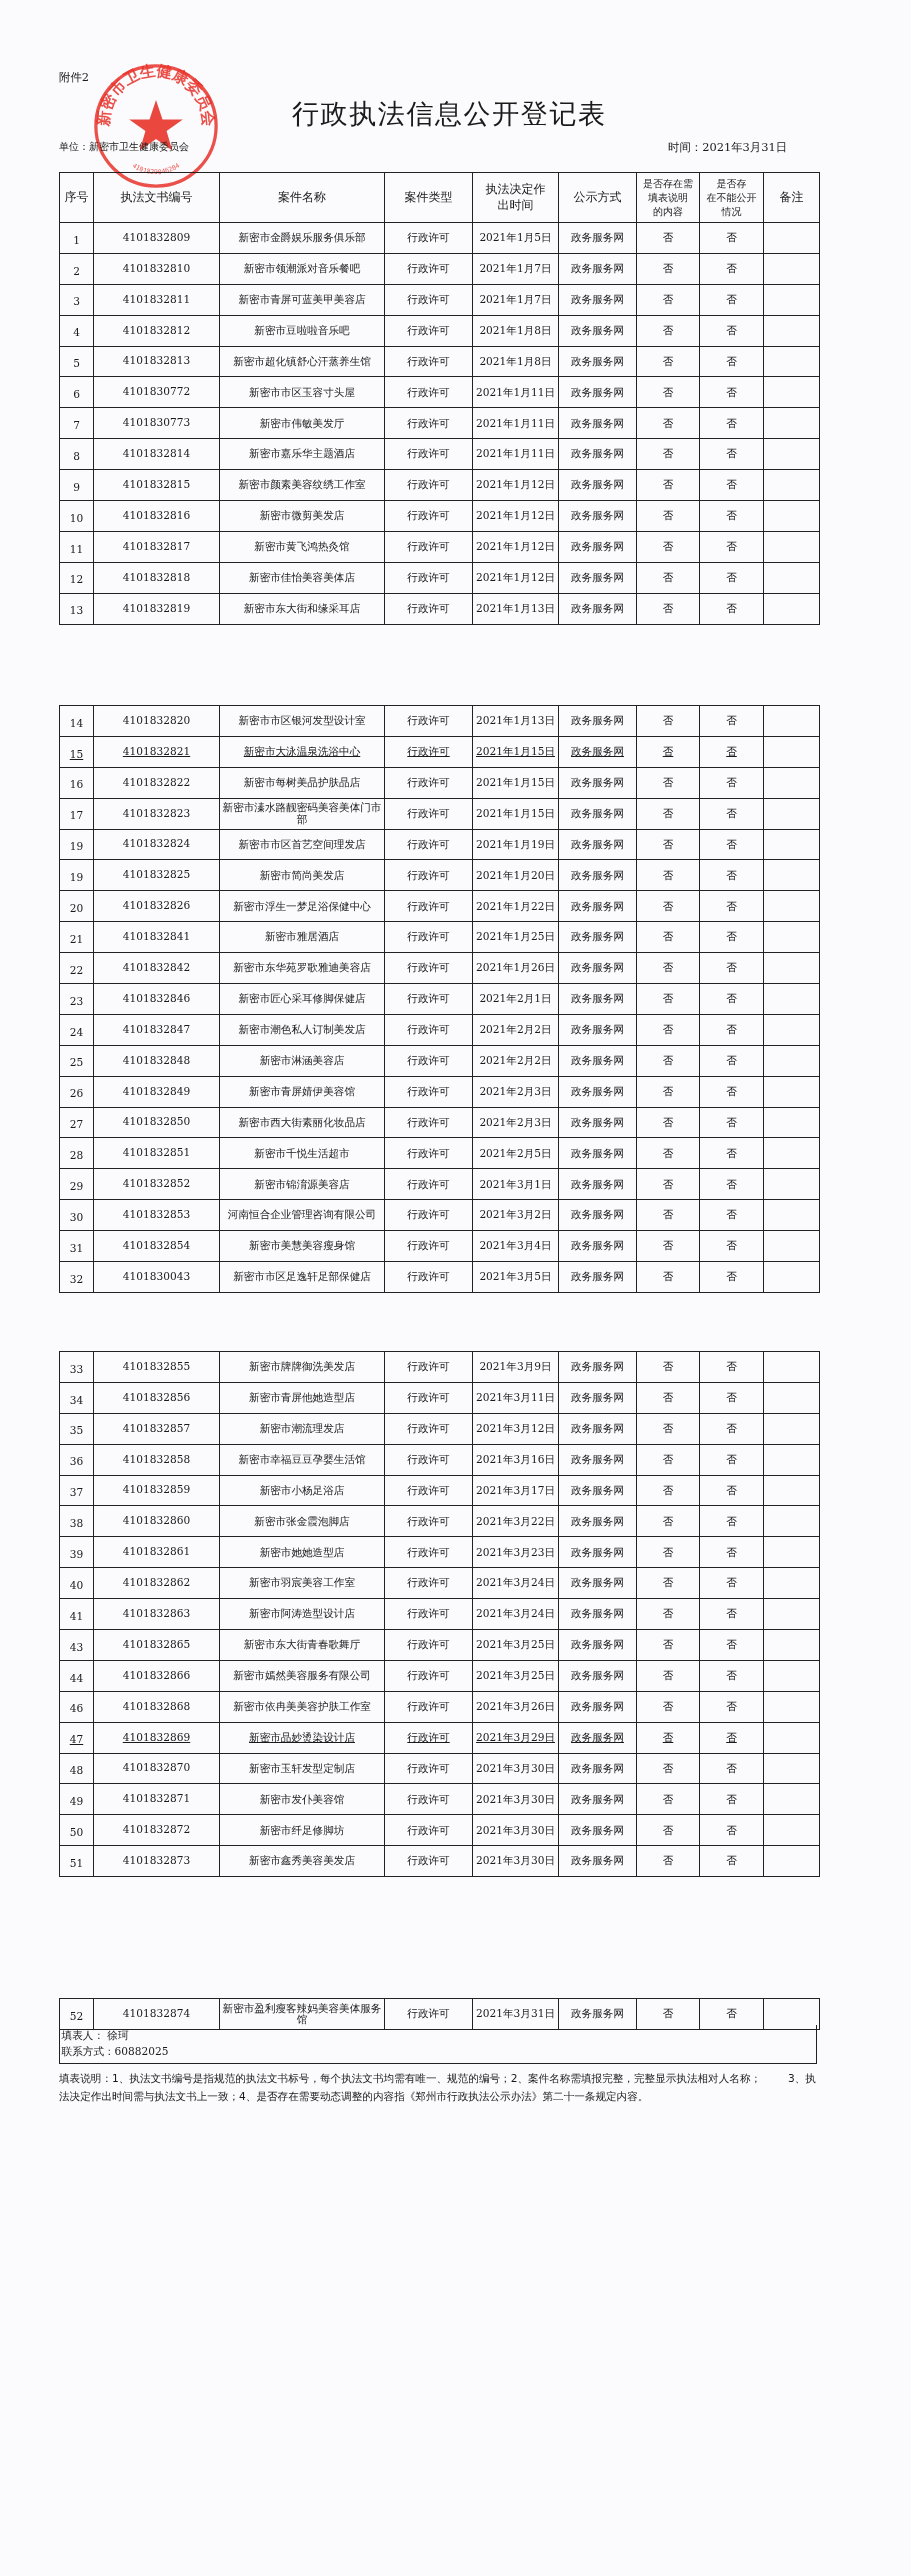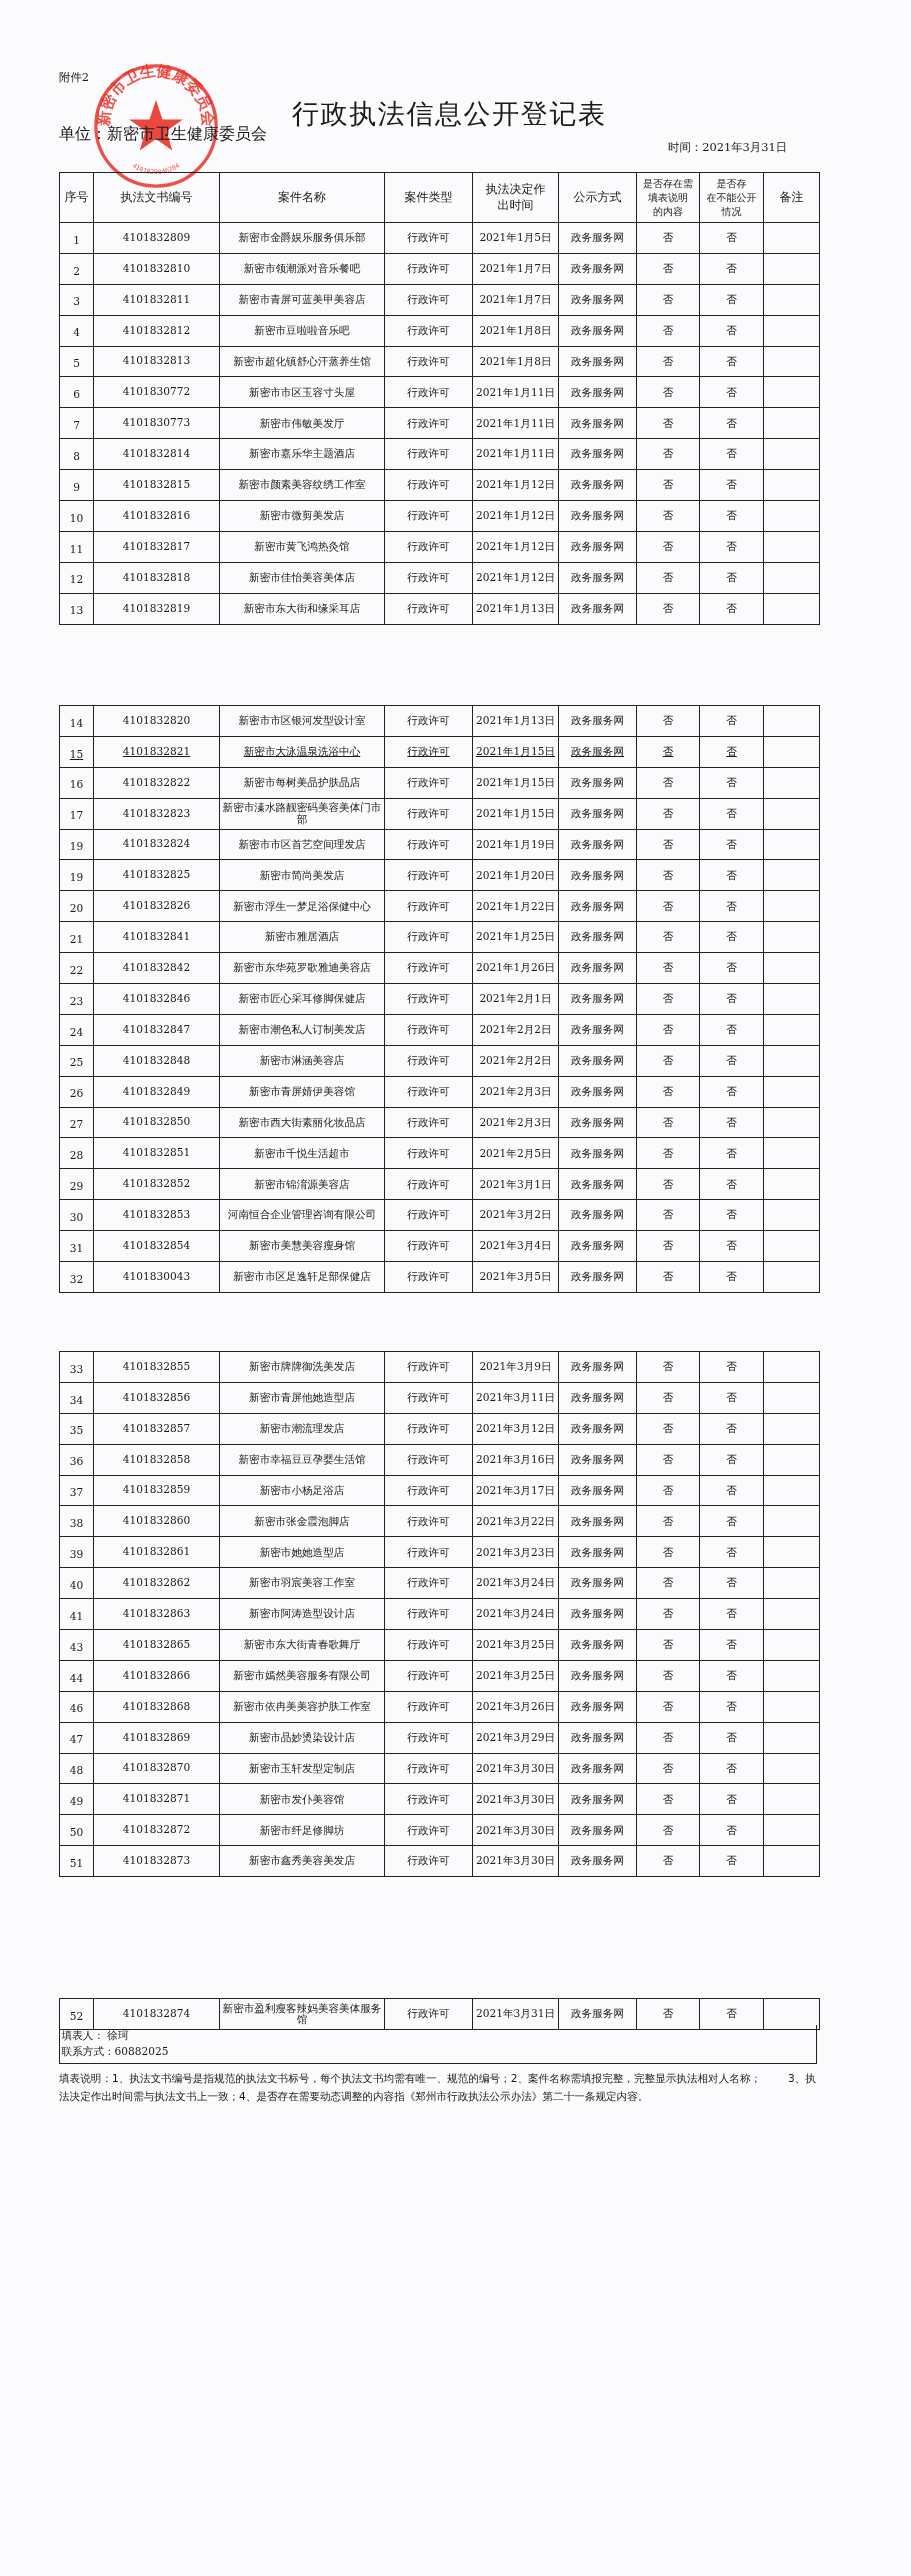"单位：新密市卫生健康委员会" .unit { font-size: 16px -> 10px; top: 124px -> 140px }
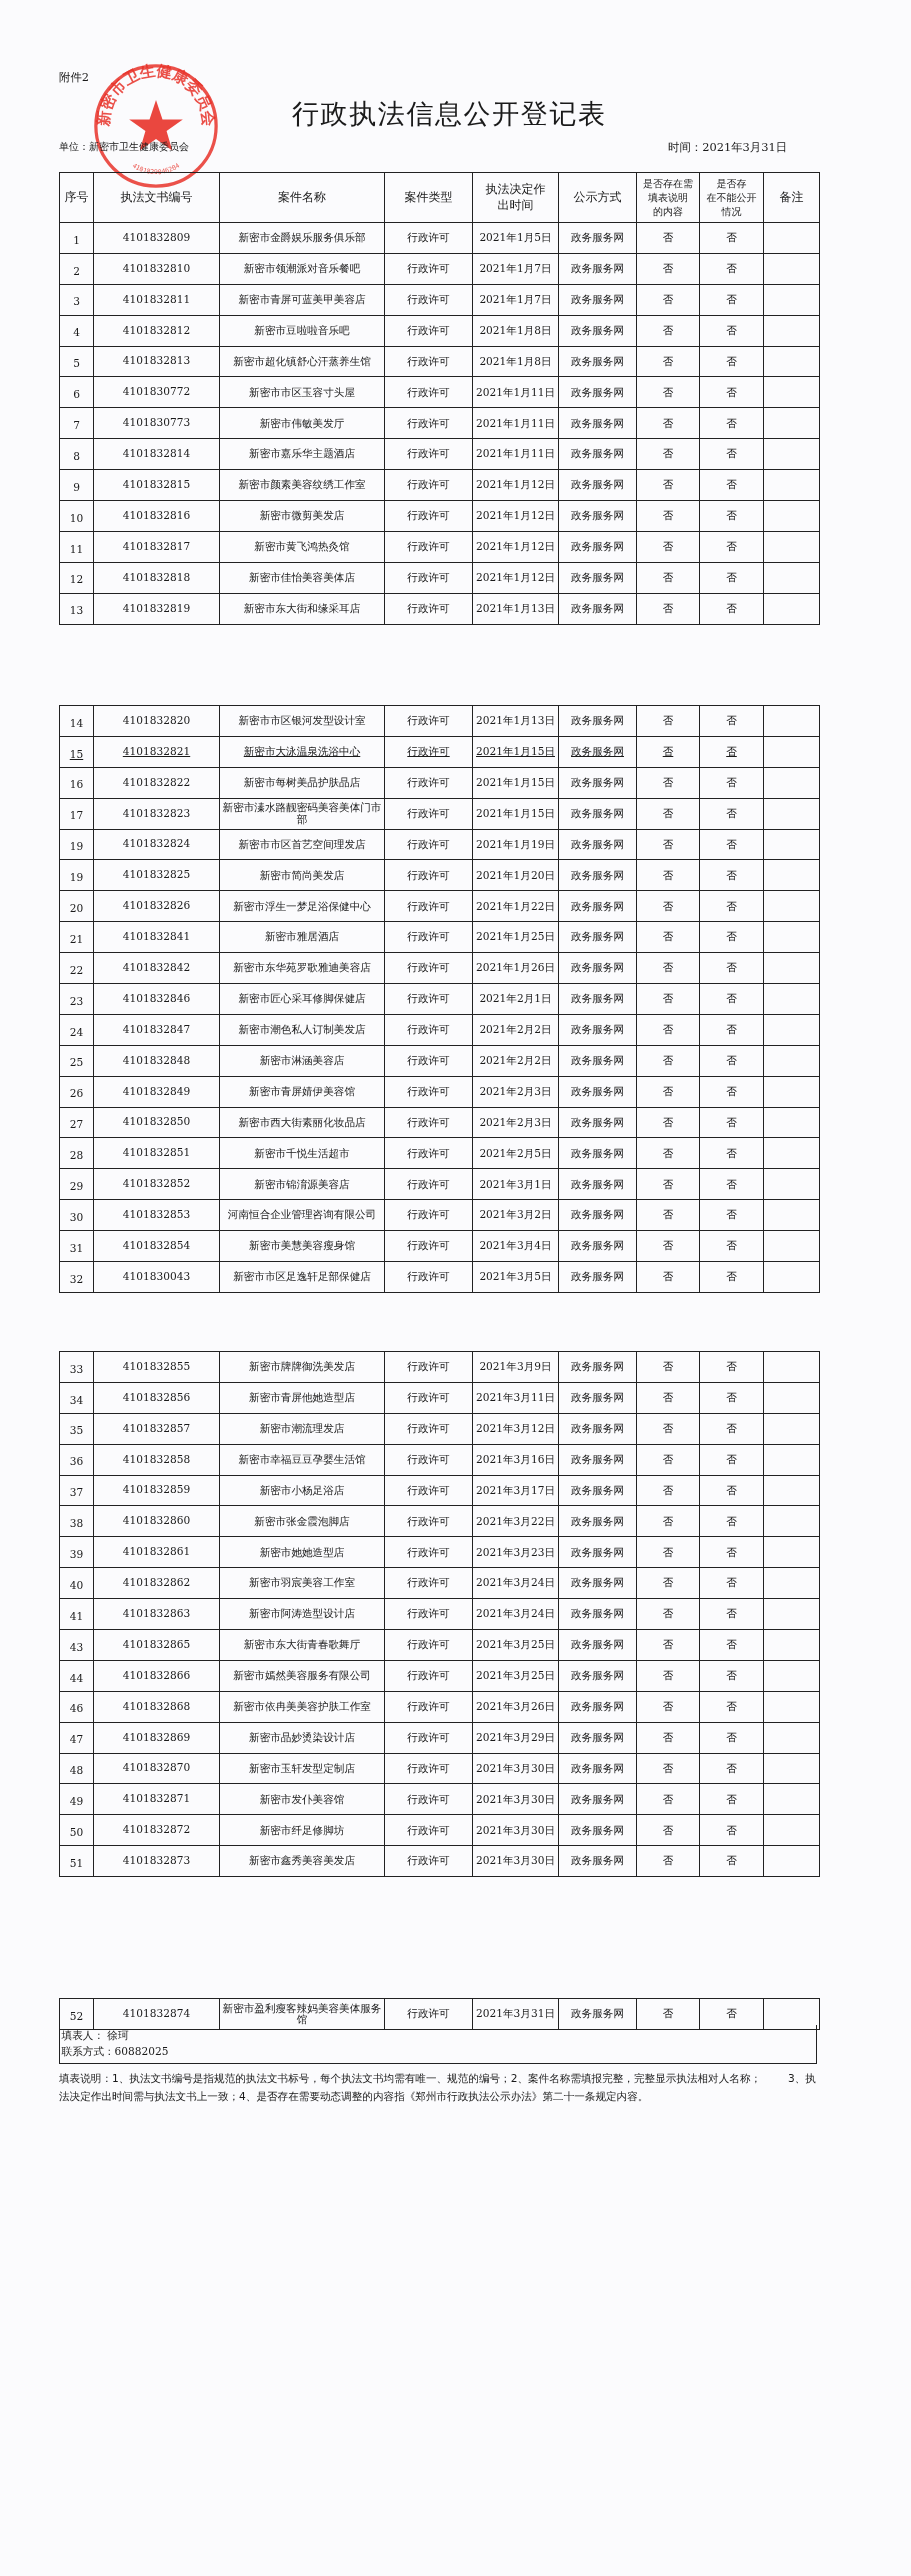"47" tr { text-decoration: none -> underline }
